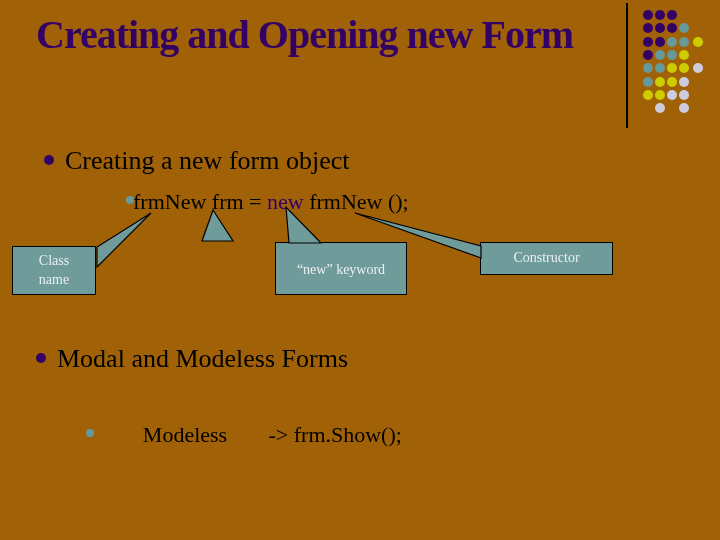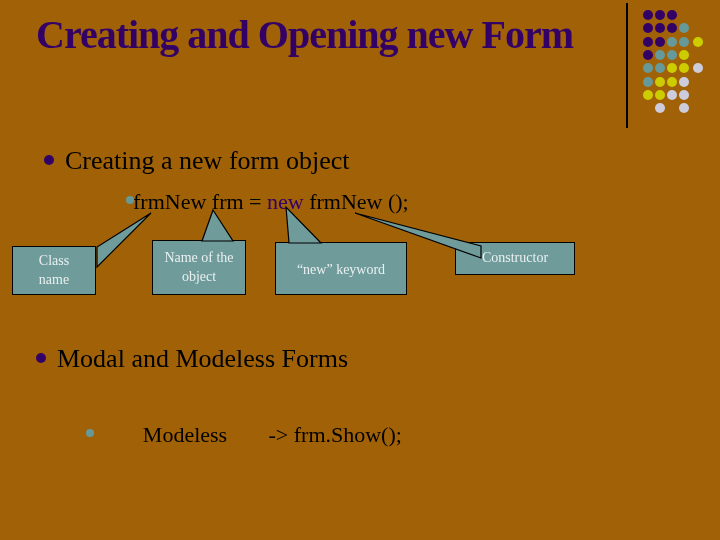"Name of the object" div.callout { html: <div> <span>Name of the object</span> </div> -> none }
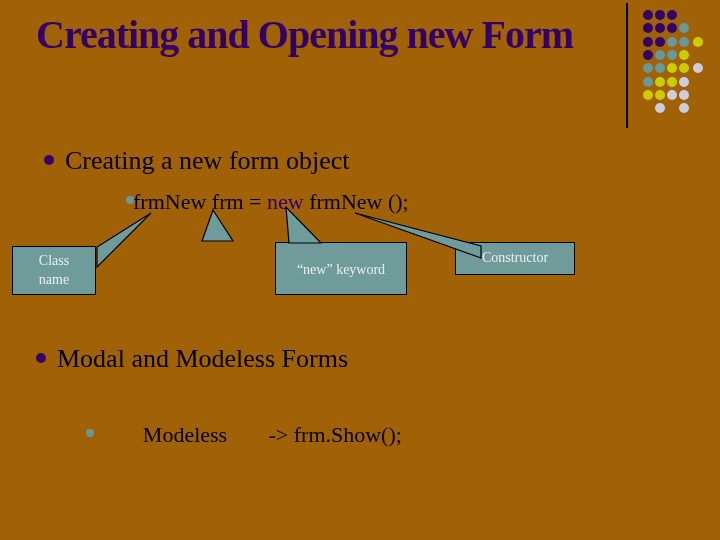"Constructor" .callout.c4 { left: 455px -> 480px; width: 120px -> 133px }
